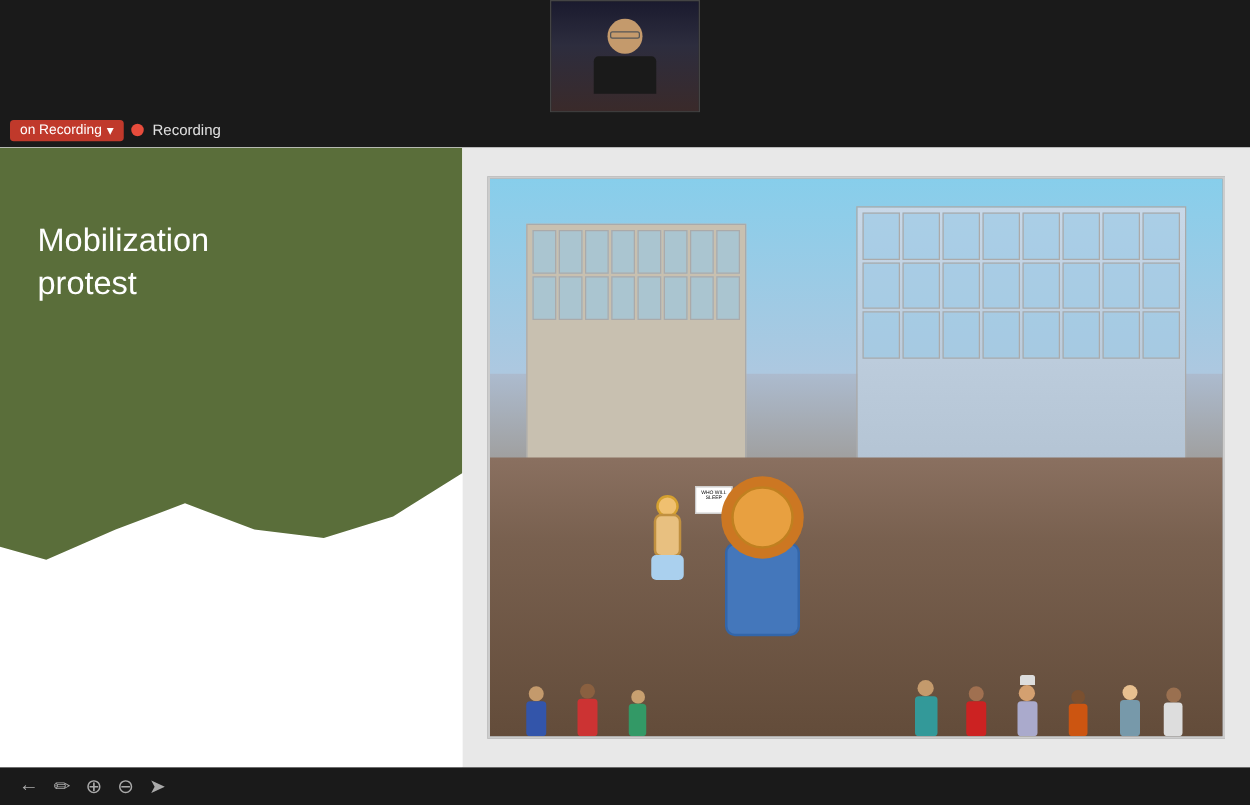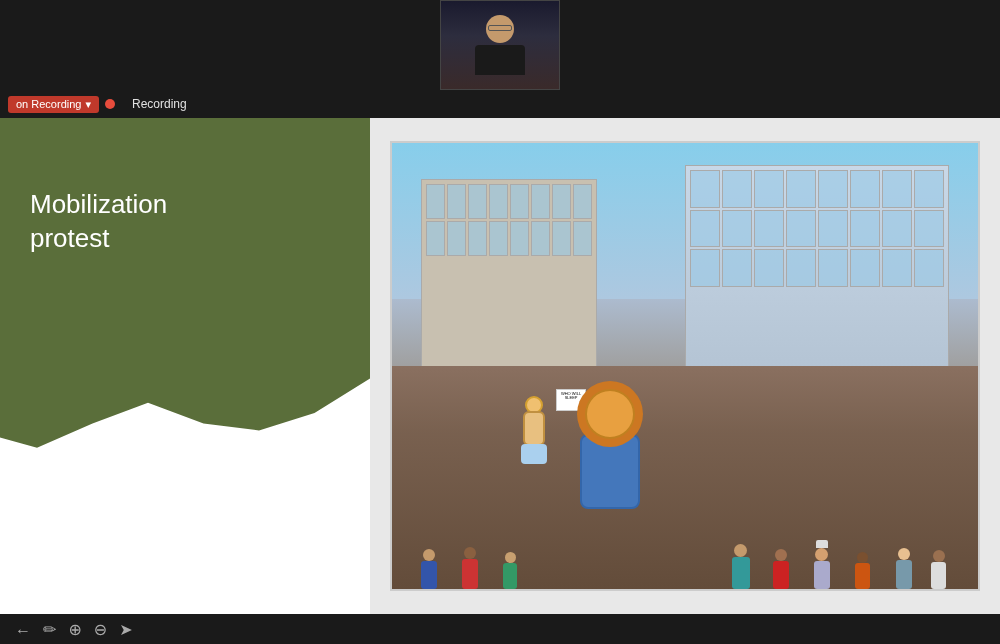"Recording" .recording-badge { gap: 17px -> 7px }
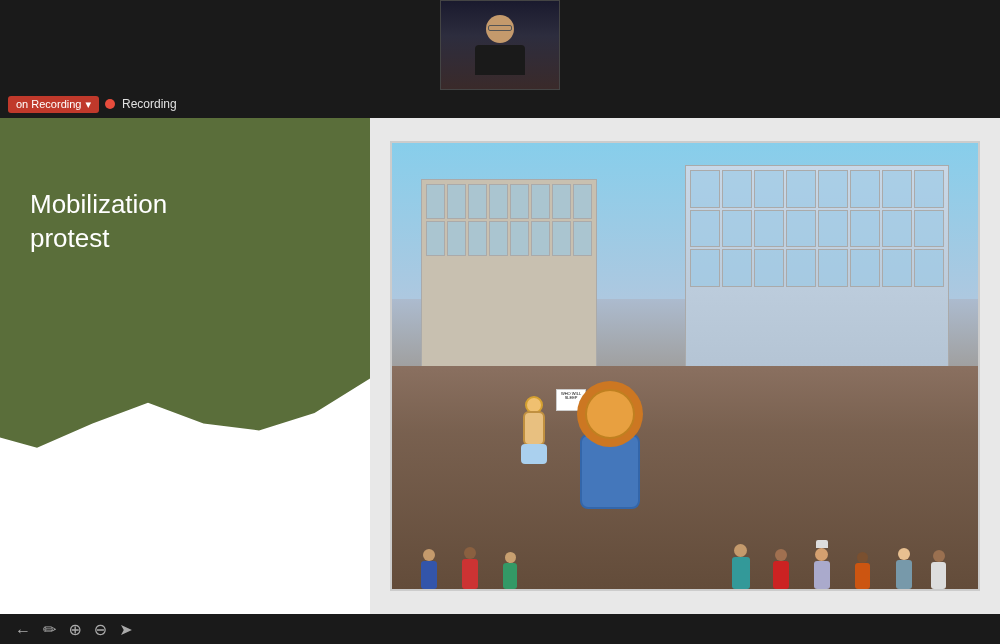"Mobilization" .slide-text { margin-top: 30px -> 18px }
